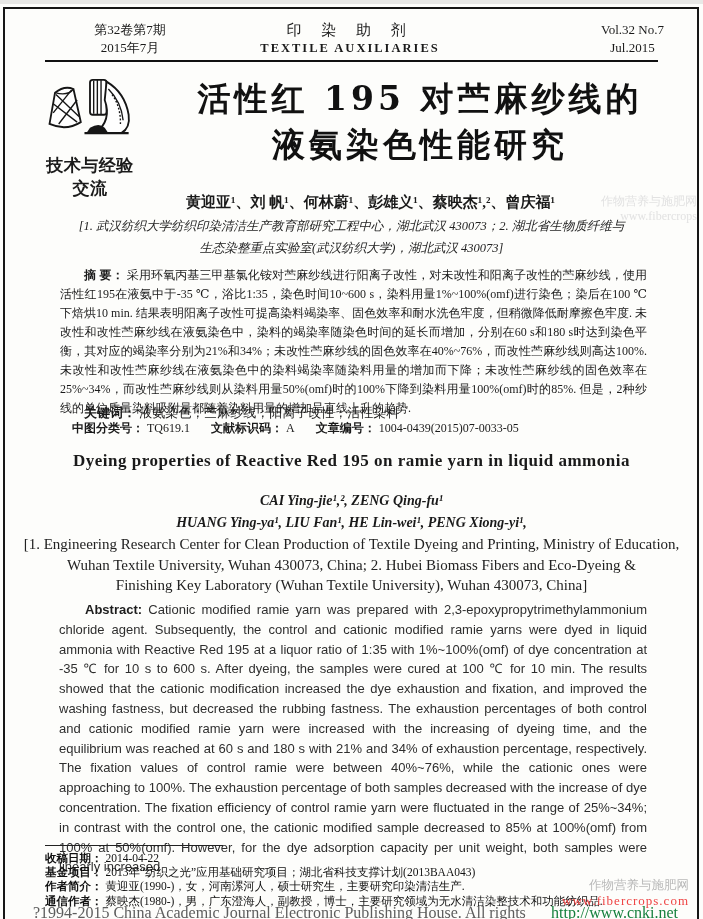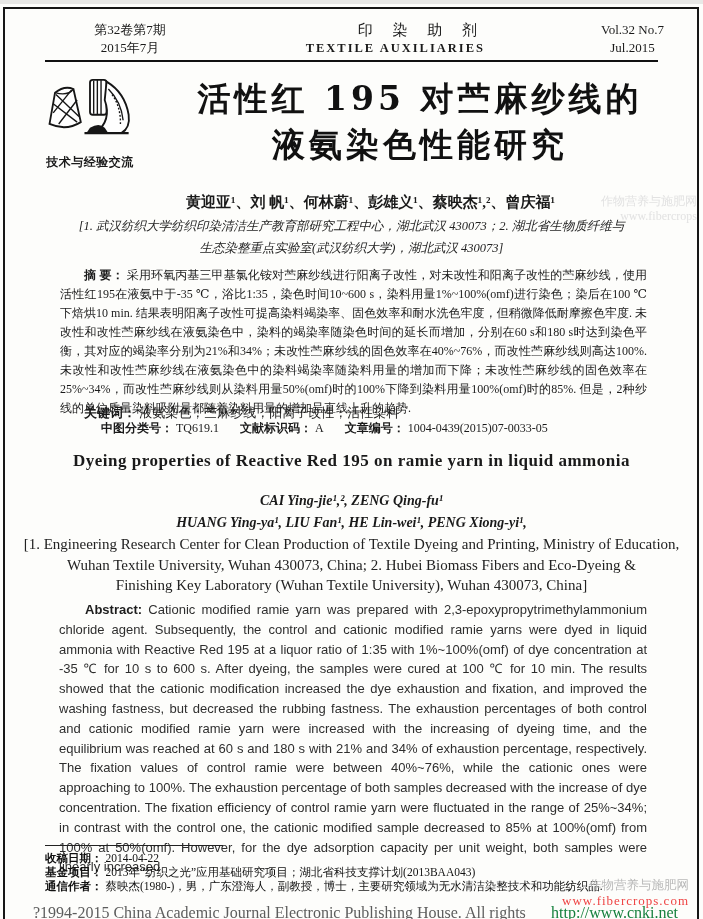"印 染 助 剂" .hdr-center { text-align: right -> none }
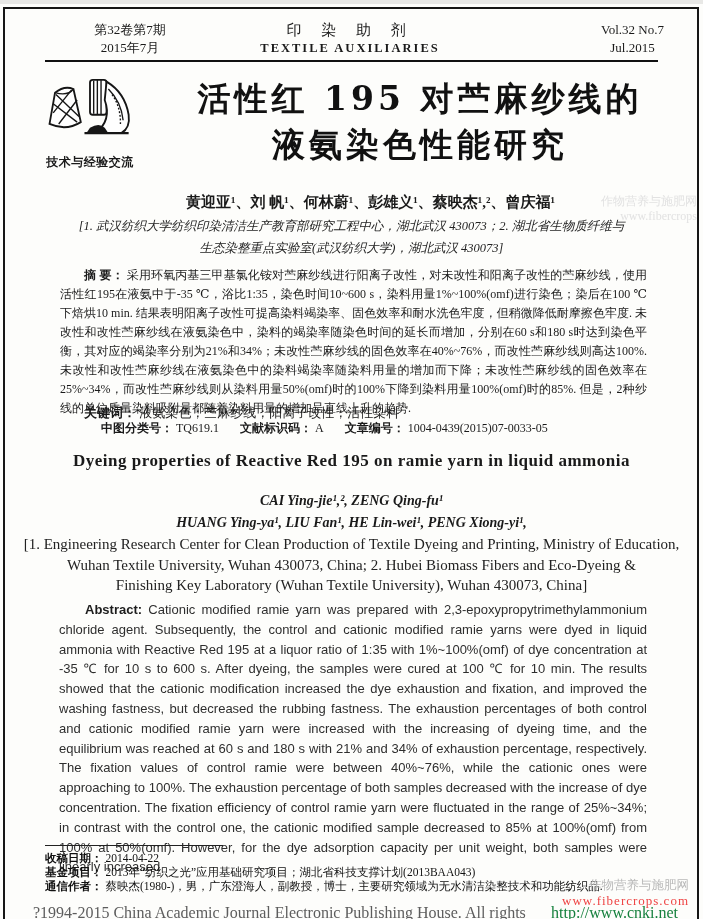"技术与经验交流" .logo-caption { font-size: 12px -> 17px }
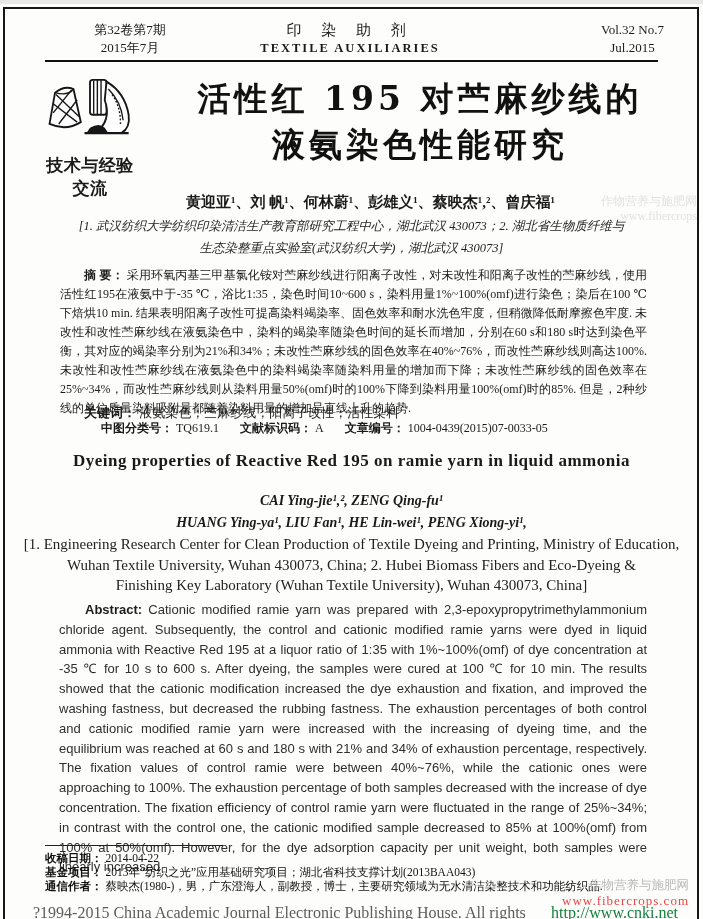"中图分类号： TQ619.1 文献标识码： A 文章编号：" .clc { left: 77px -> 48px }
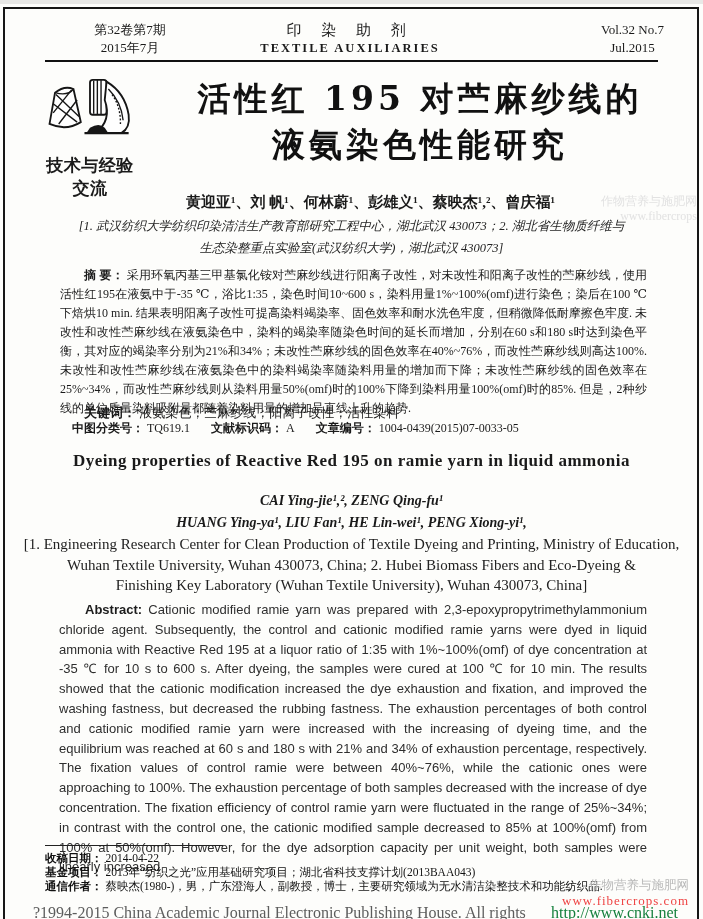"作者简介：" div.row { html: none -> <div> <b>作者简介：</b> <span>黄迎亚(1990-)，女，河南漯河人，硕士研究生，主要研究印染清洁生产.</span> </div> }
